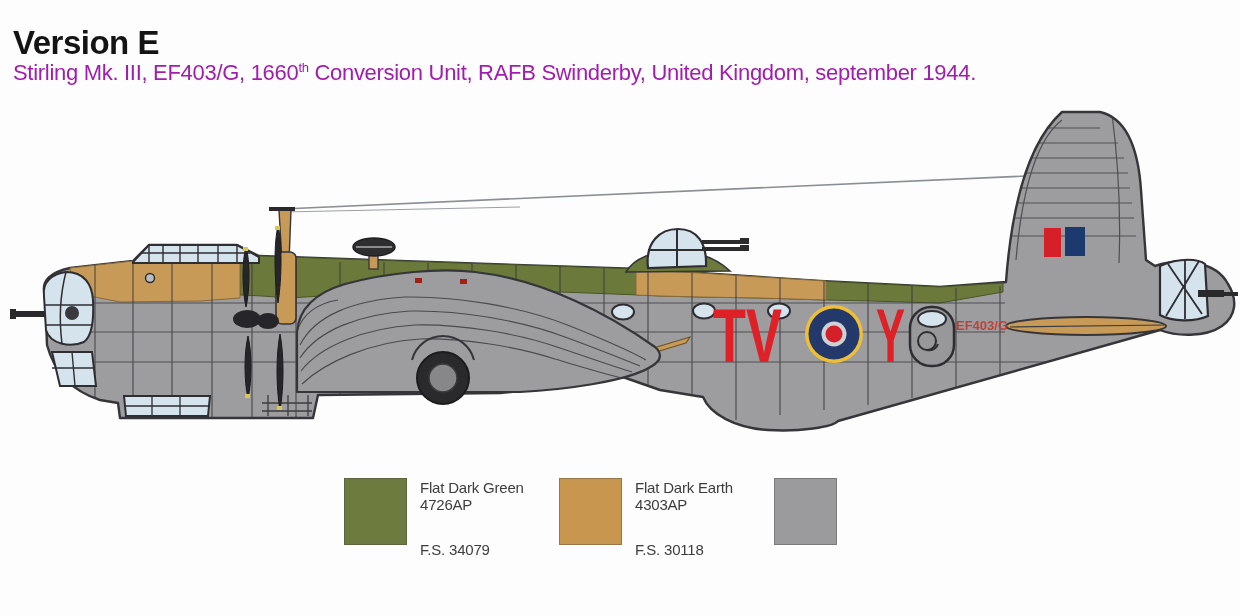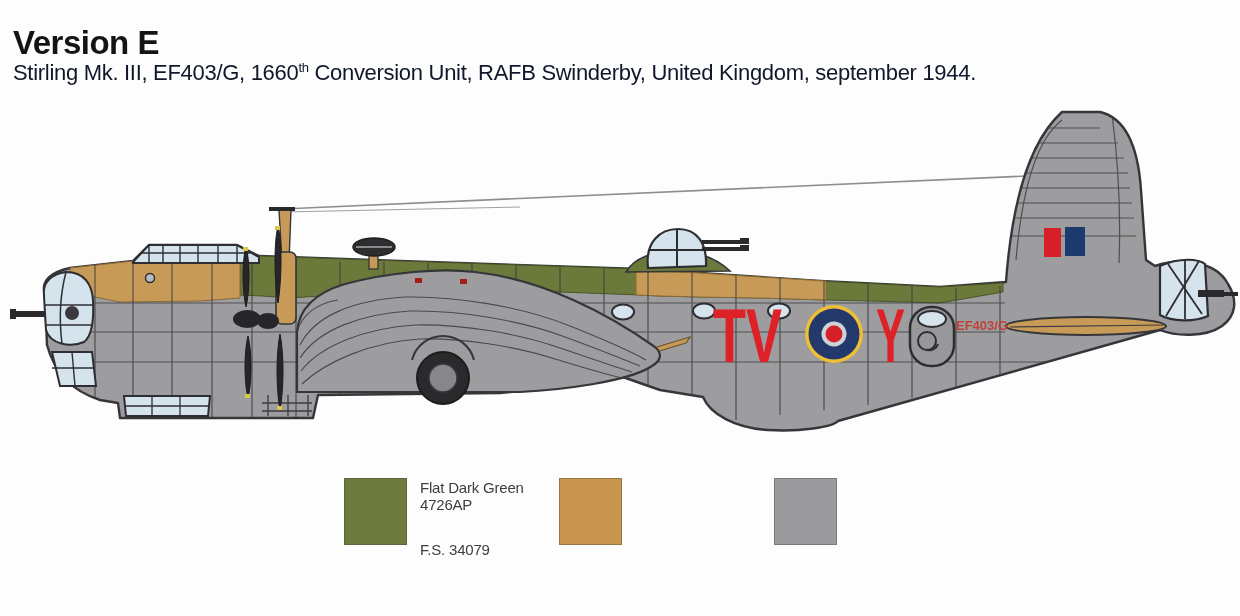"Stirling Mk. III, EF403/G, 1660th" .subtitle { color: #0f172a -> #a21caf }
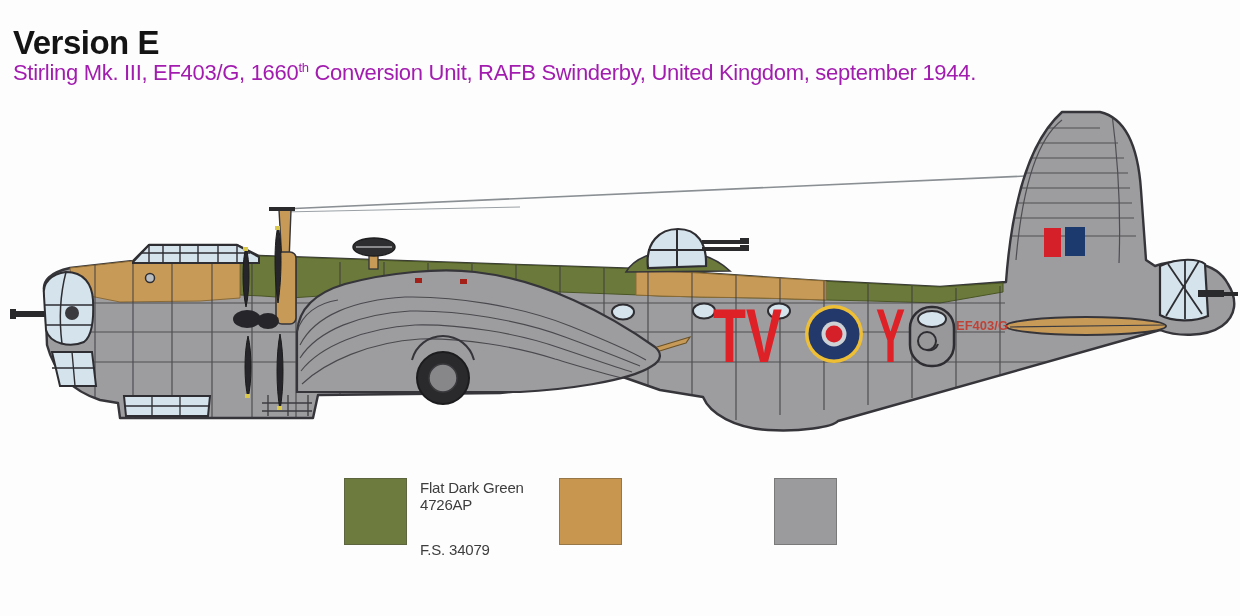"Flat Dark Earth" div.swatch-text { html: none -> <div> <div>Flat Dark Earth</div> <div>4303AP</div> <div>F.S. 30118</div> </div> }
